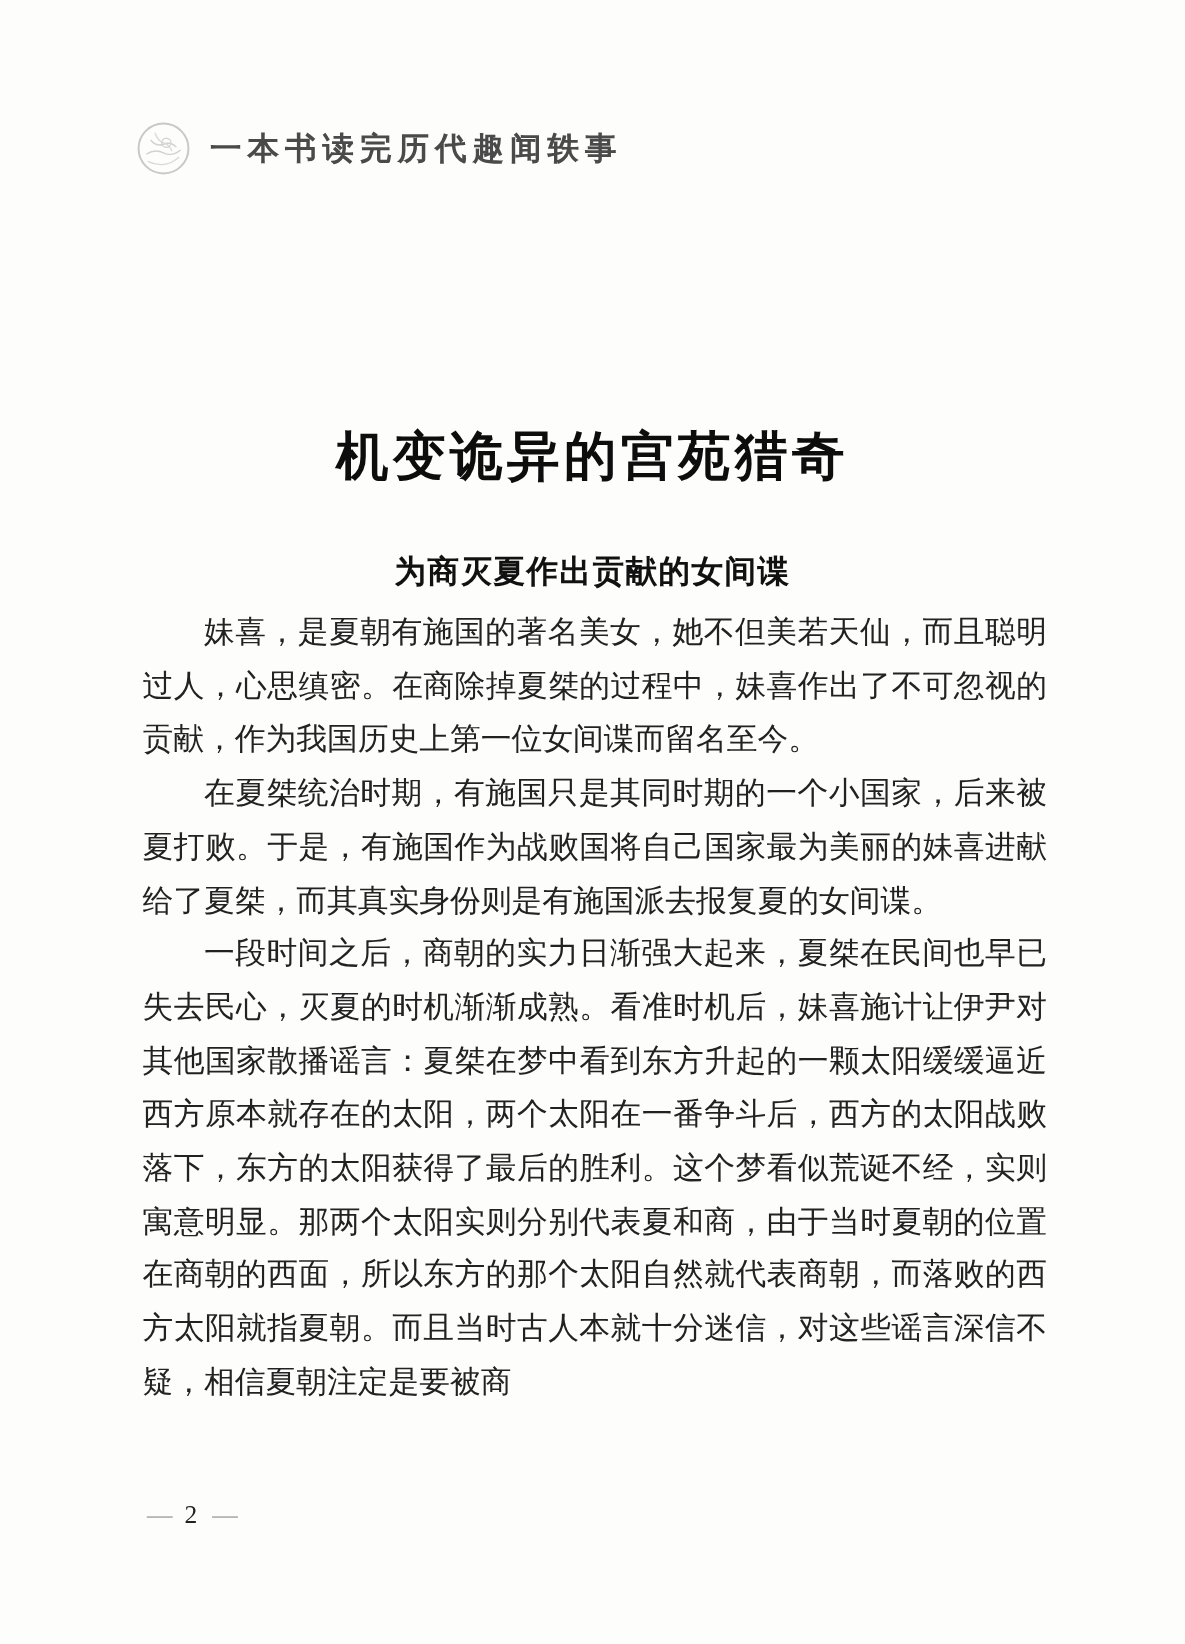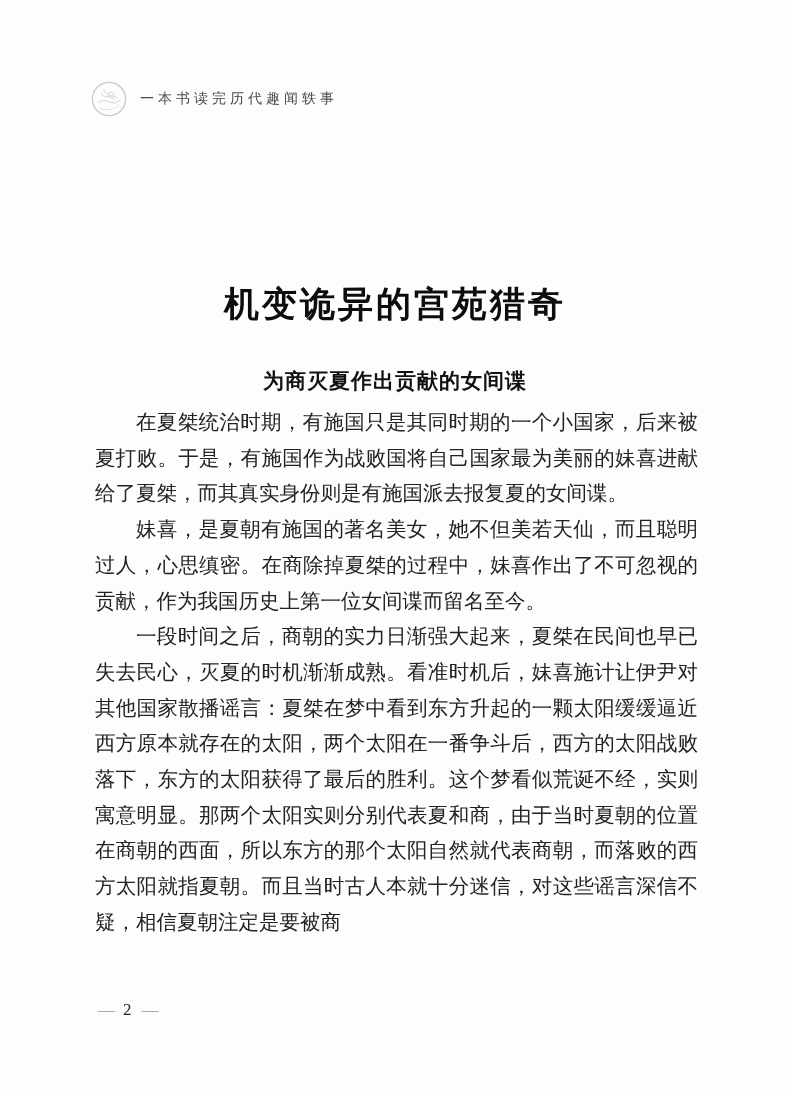"一本书读完历代趣闻轶事" .running-header-title { font-size: 14px -> 21px; font-weight: 400 -> 700 }
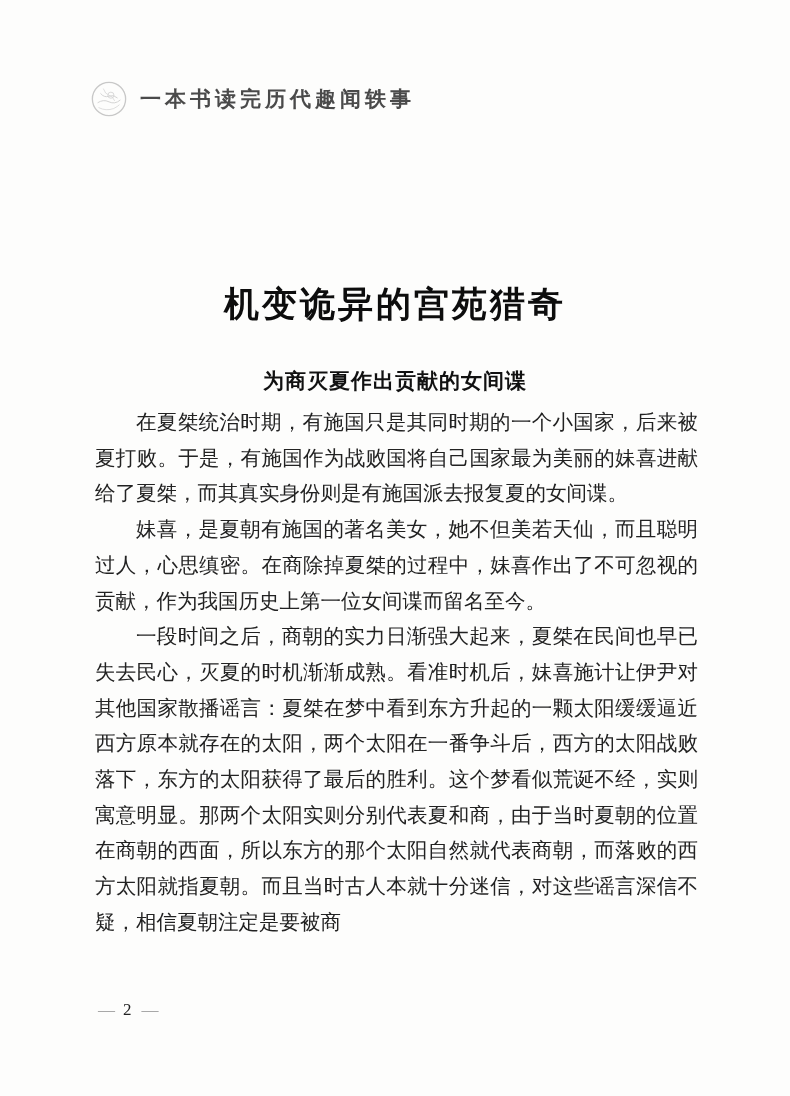"在夏桀统治时期，有施国只是其同时期的一个小国家，后来被夏打败。于是，有施国作为战" p { order: before "妹喜，是夏朝有施国的著名美女，她不但美若天仙，而且聪明过人，心思缜密。在商除掉夏" -> after "妹喜，是夏朝有施国的著名美女，她不但美若天仙，而且聪明过人，心思缜密。在商除掉夏" }
